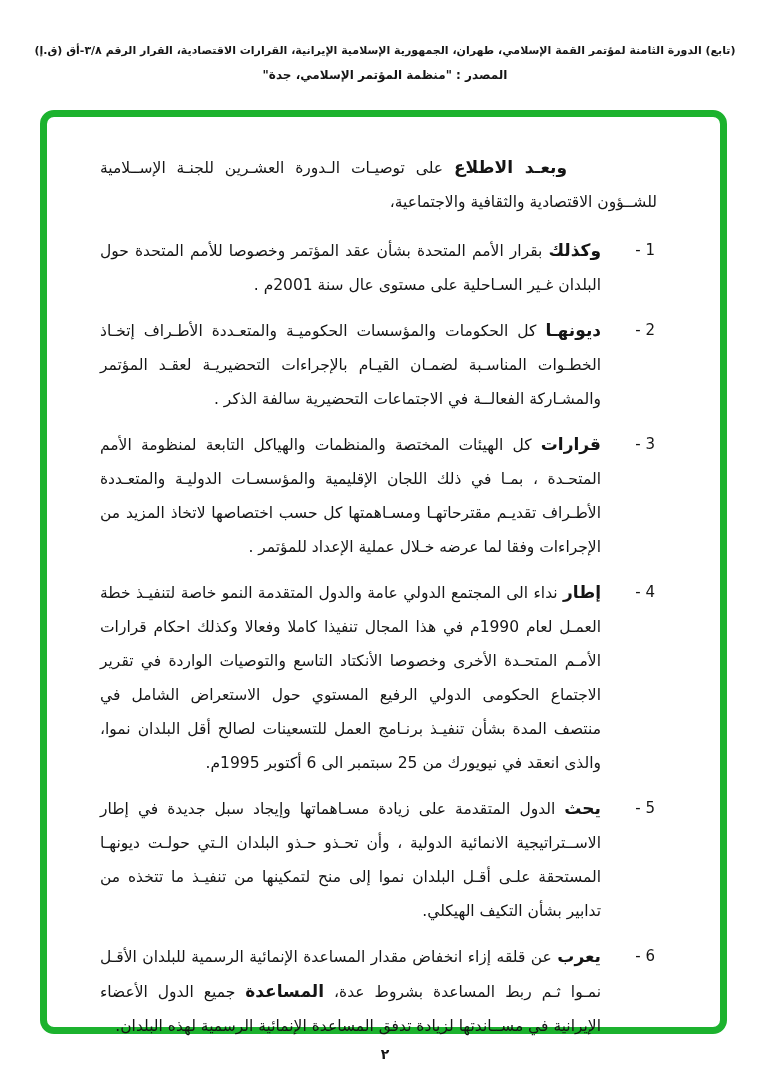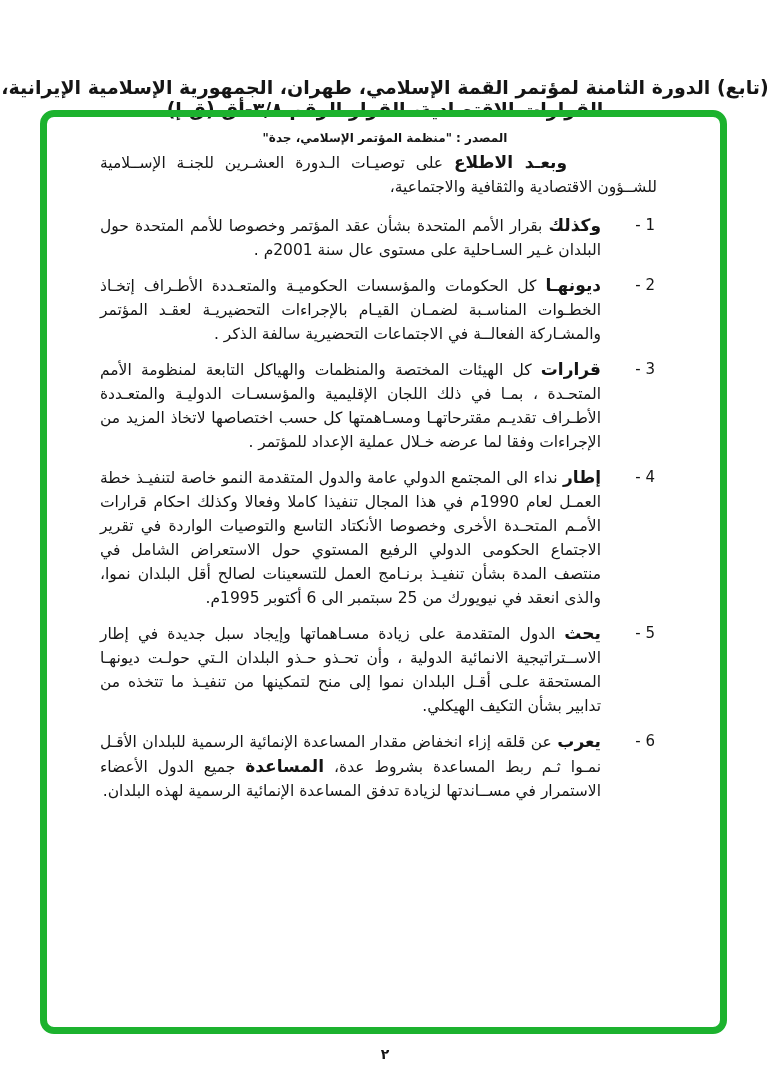"(تابع) الدورة الثامنة لمؤتمر القمة" .doc-header .line1 { font-size: 19px -> 11px; margin-top: 32px -> none }
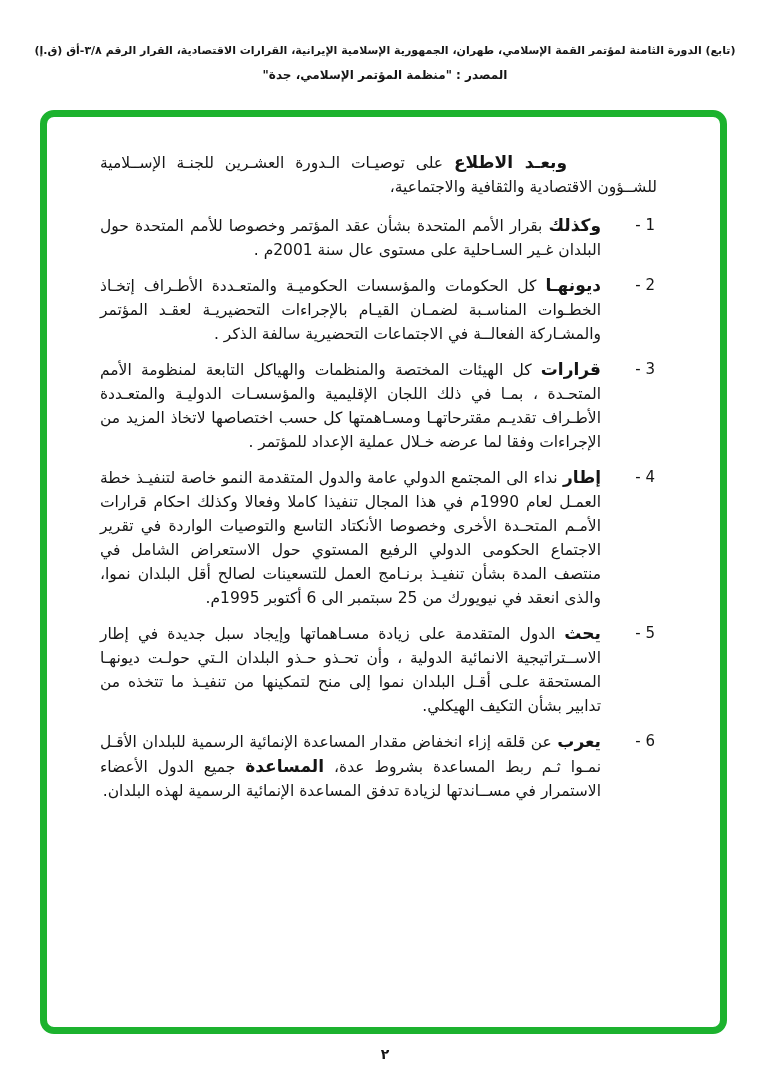"وبعـد الاطلاع على توصيـات الـدورة" .content { line-height: 24px -> 34px }
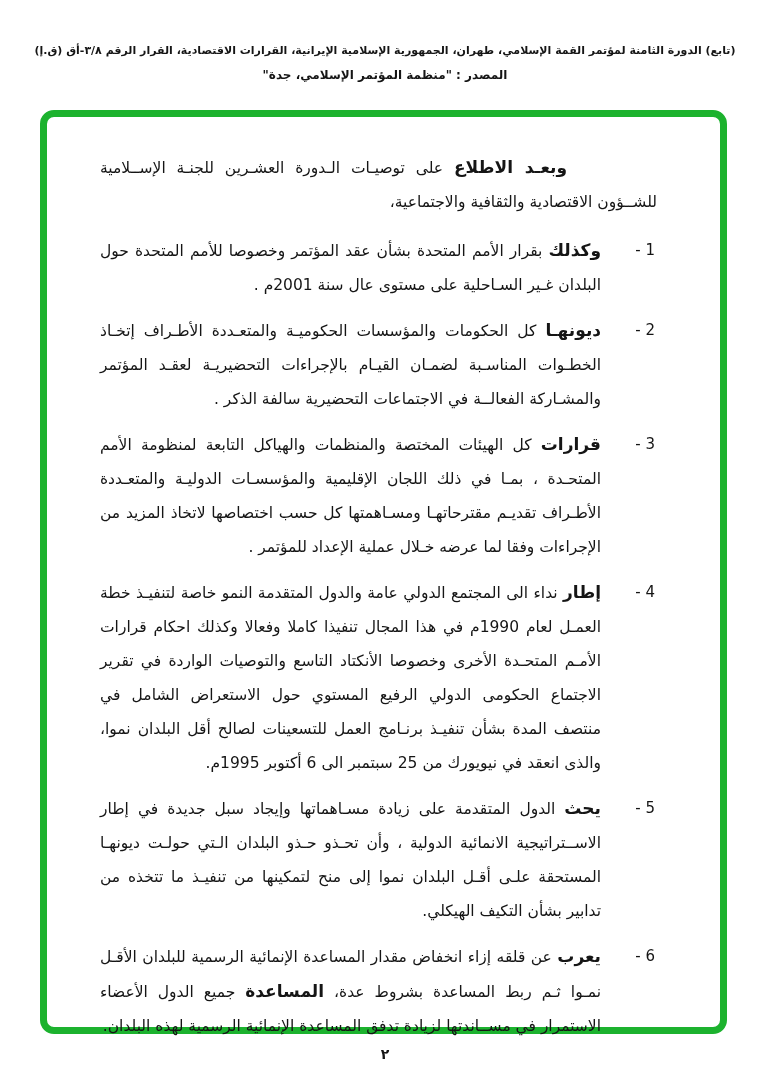"جميع الدول الأعضاء الاستمرار في" span { text: الاستمرار -> الإيرانية }
